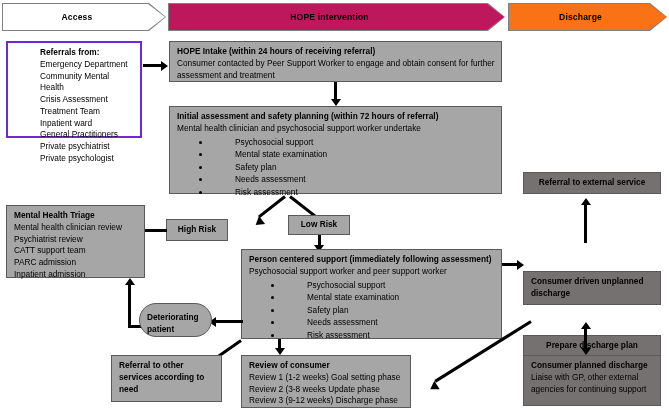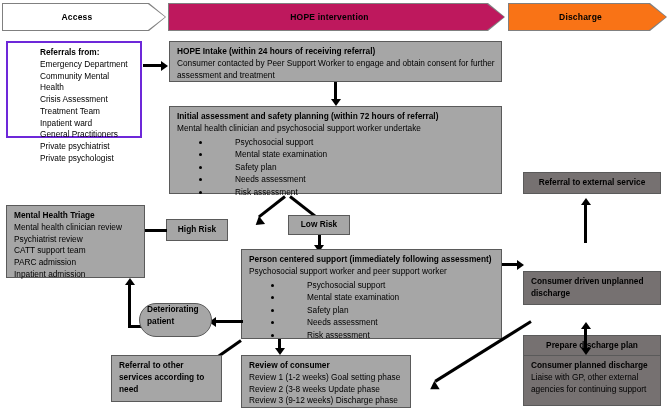"Deteriorating patient" .box.ctrL { align-items: flex-start -> flex-end }
